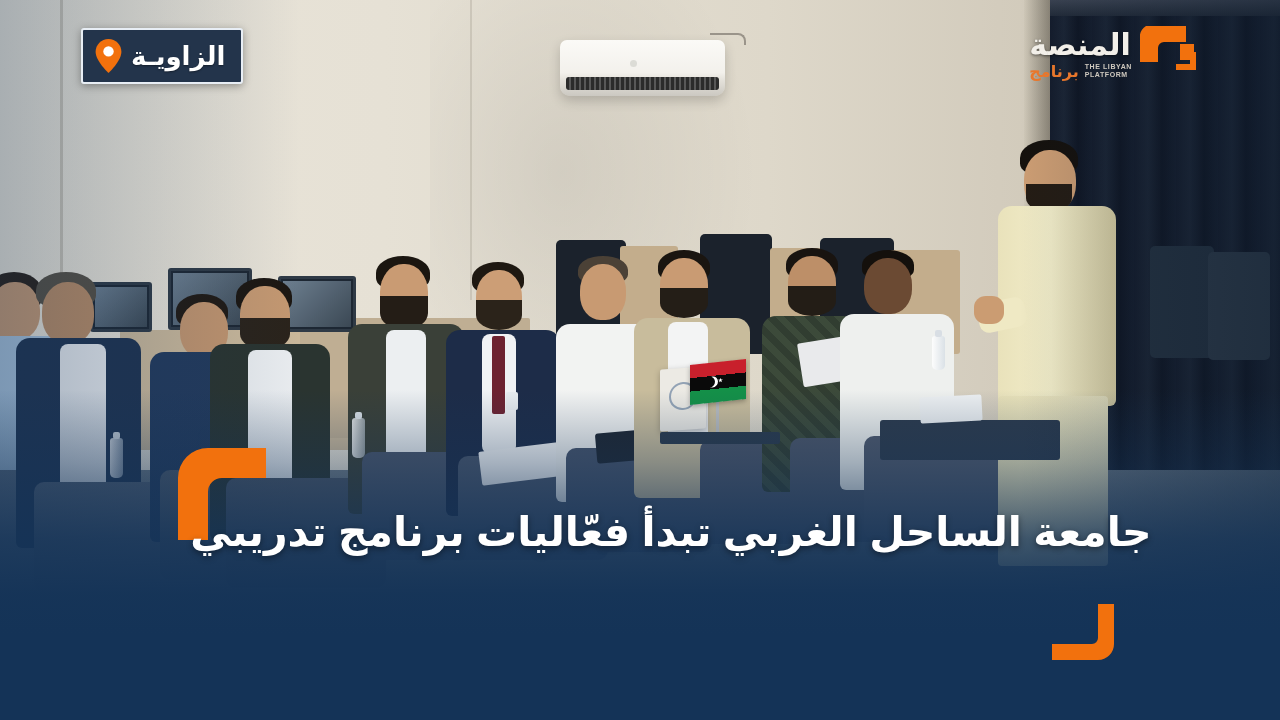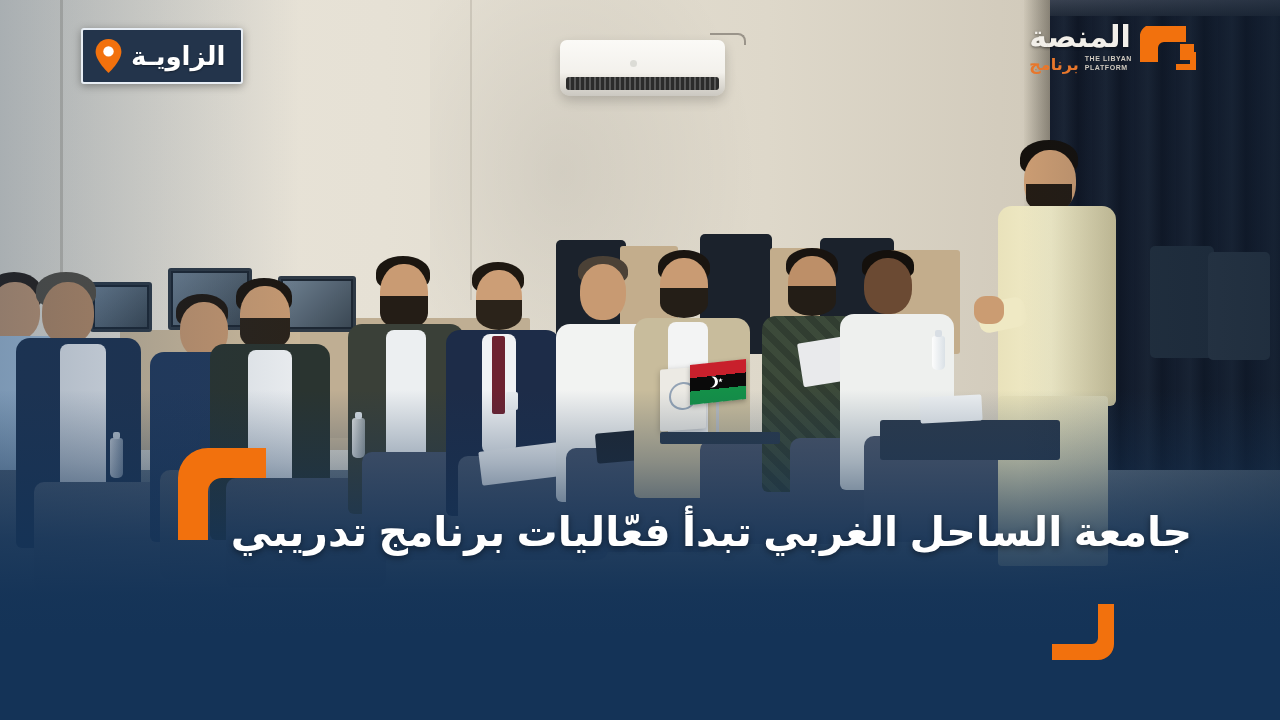"المنصة" .logo { align-items: flex-start -> flex-end }
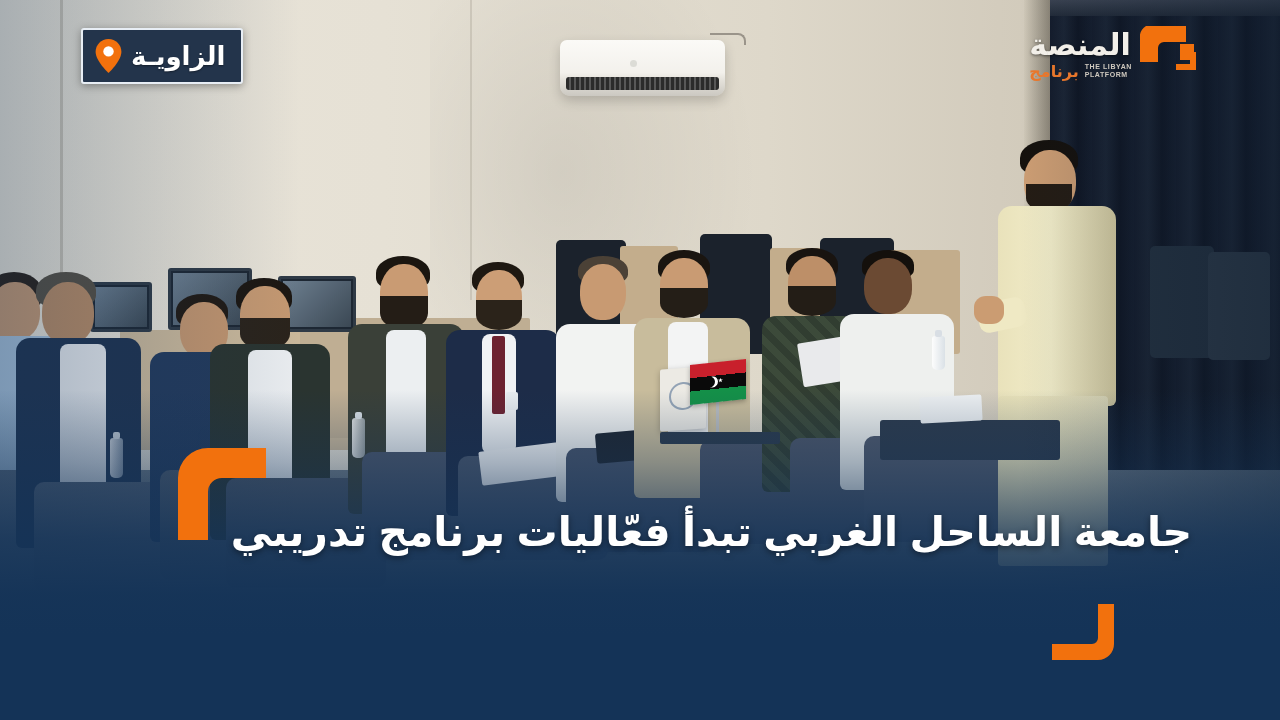"جامعة الساحل الغربي تبدأ فعّاليات" .headline div { text-align: none -> center }
